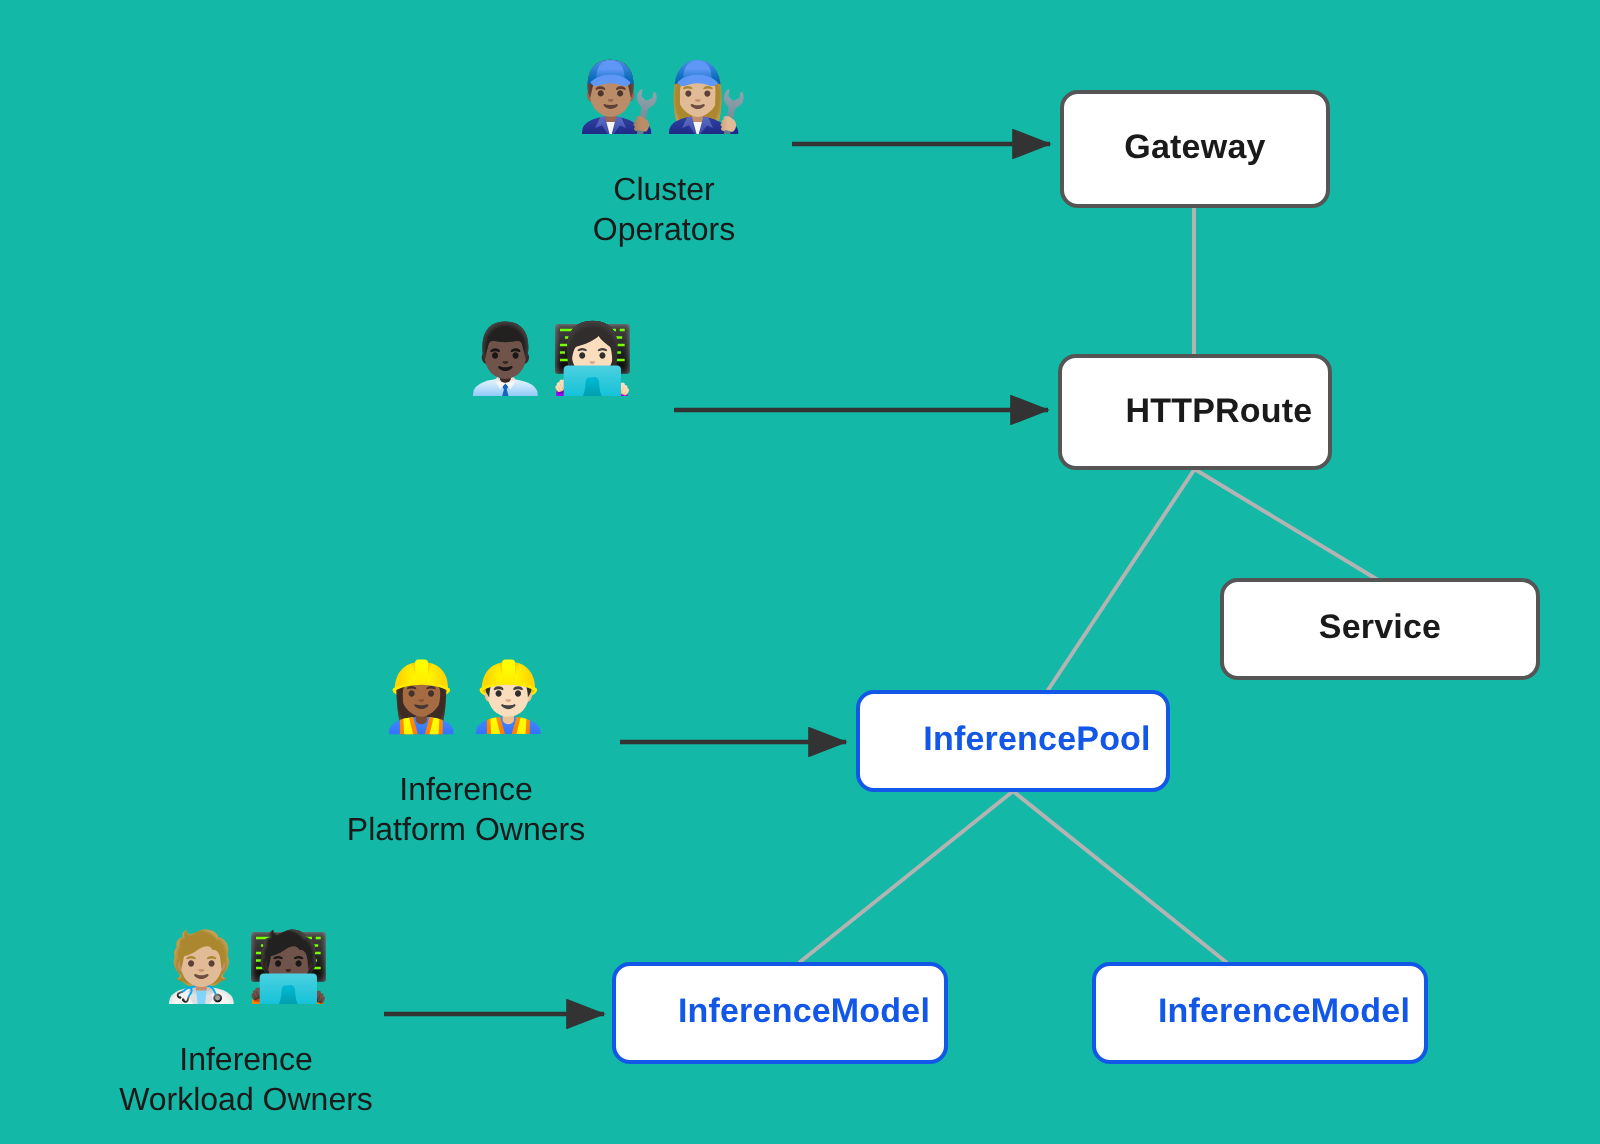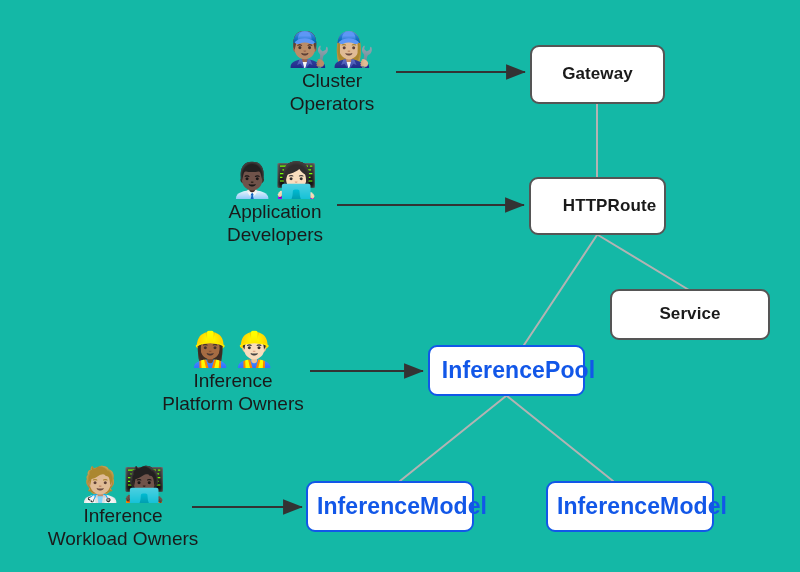"Cluster" .persona-label { font-size: 19px -> 16px; margin-top: 0 -> 17px }
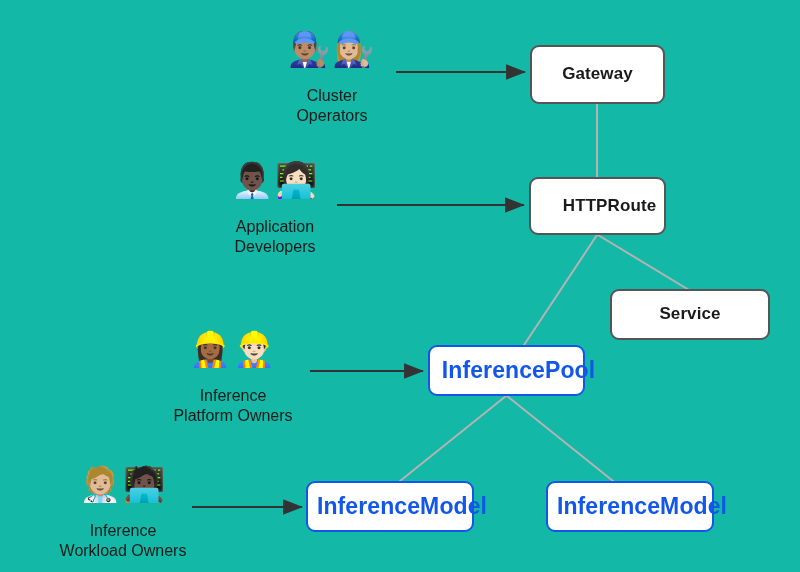"Application" div.persona-label { html: <div>Application Developers</div> -> none }
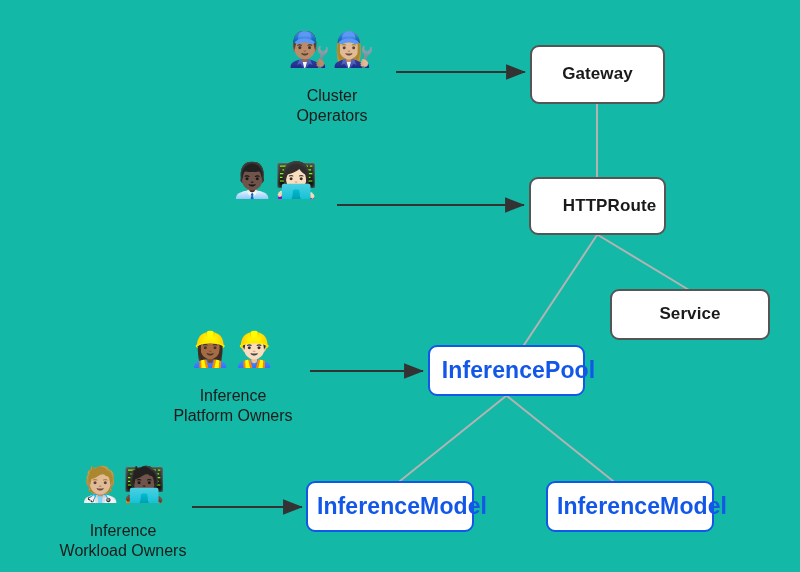"InferencePool" .node.ext .node-label { font-size: 23px -> 17px }
